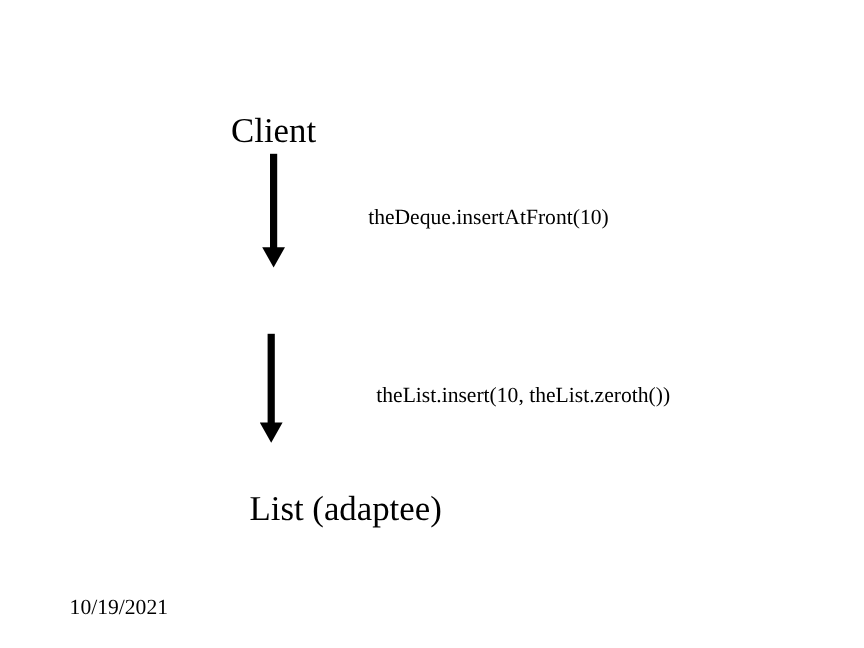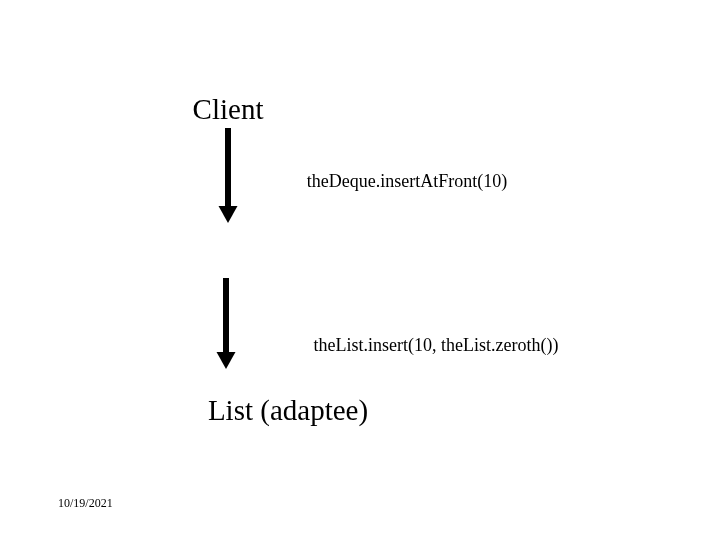"theList.insert(10, theList.zeroth())" div.call-label { top: 336px -> 320px }
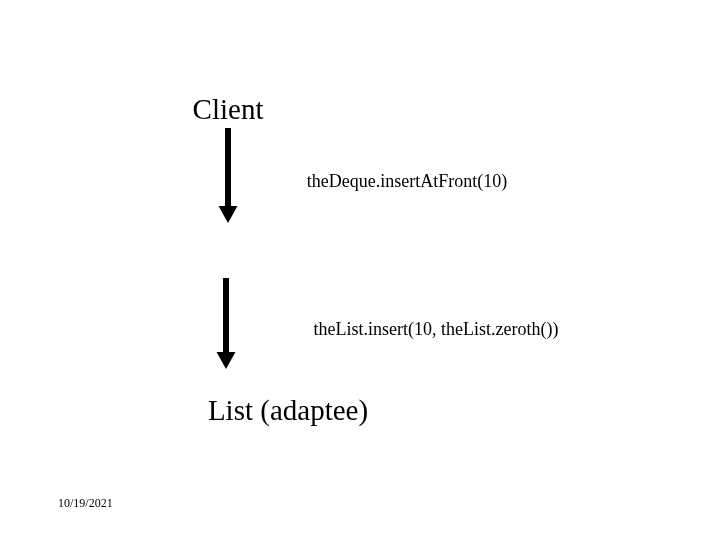"List (adaptee)" div.node-label { top: 395px -> 409px }
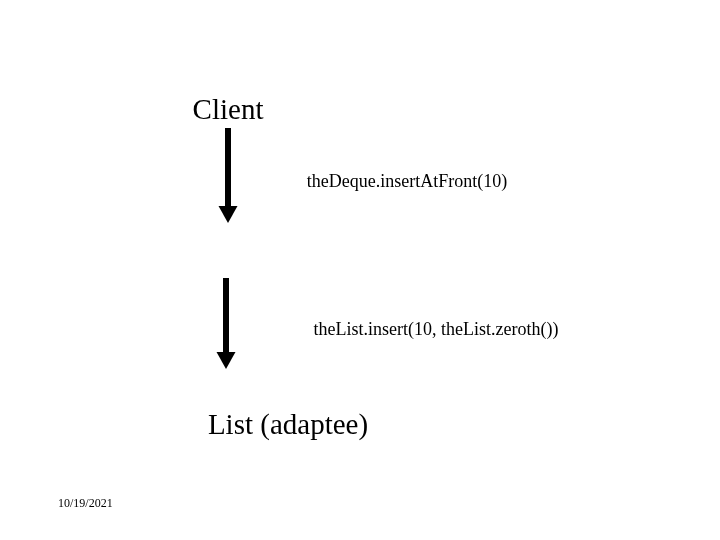"10/19/2021" .footer-text { font-size: 12px -> 18px }
